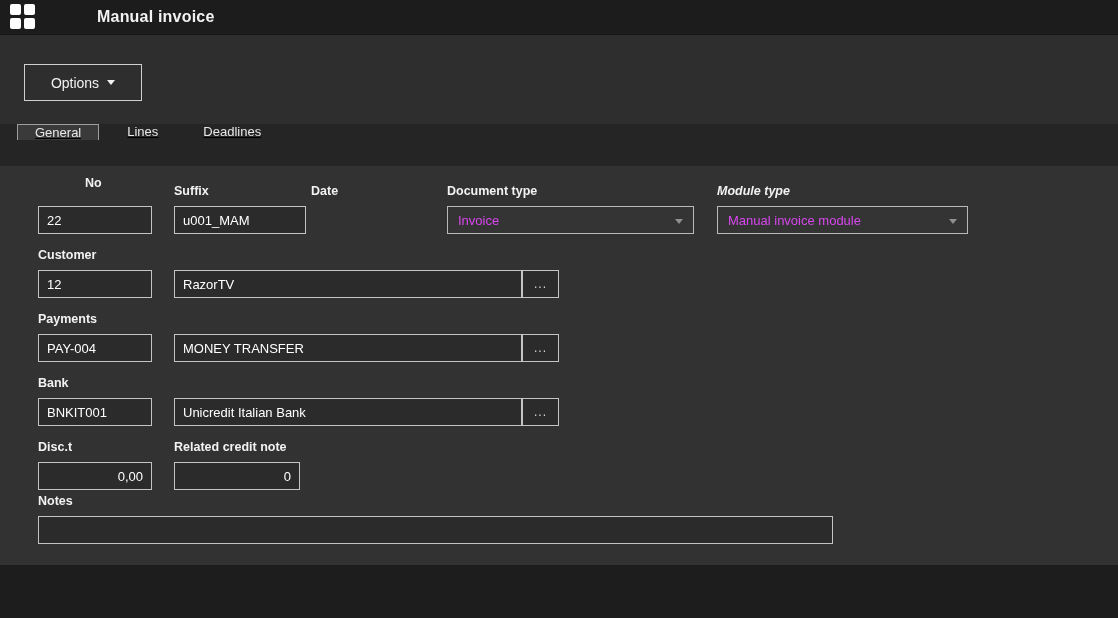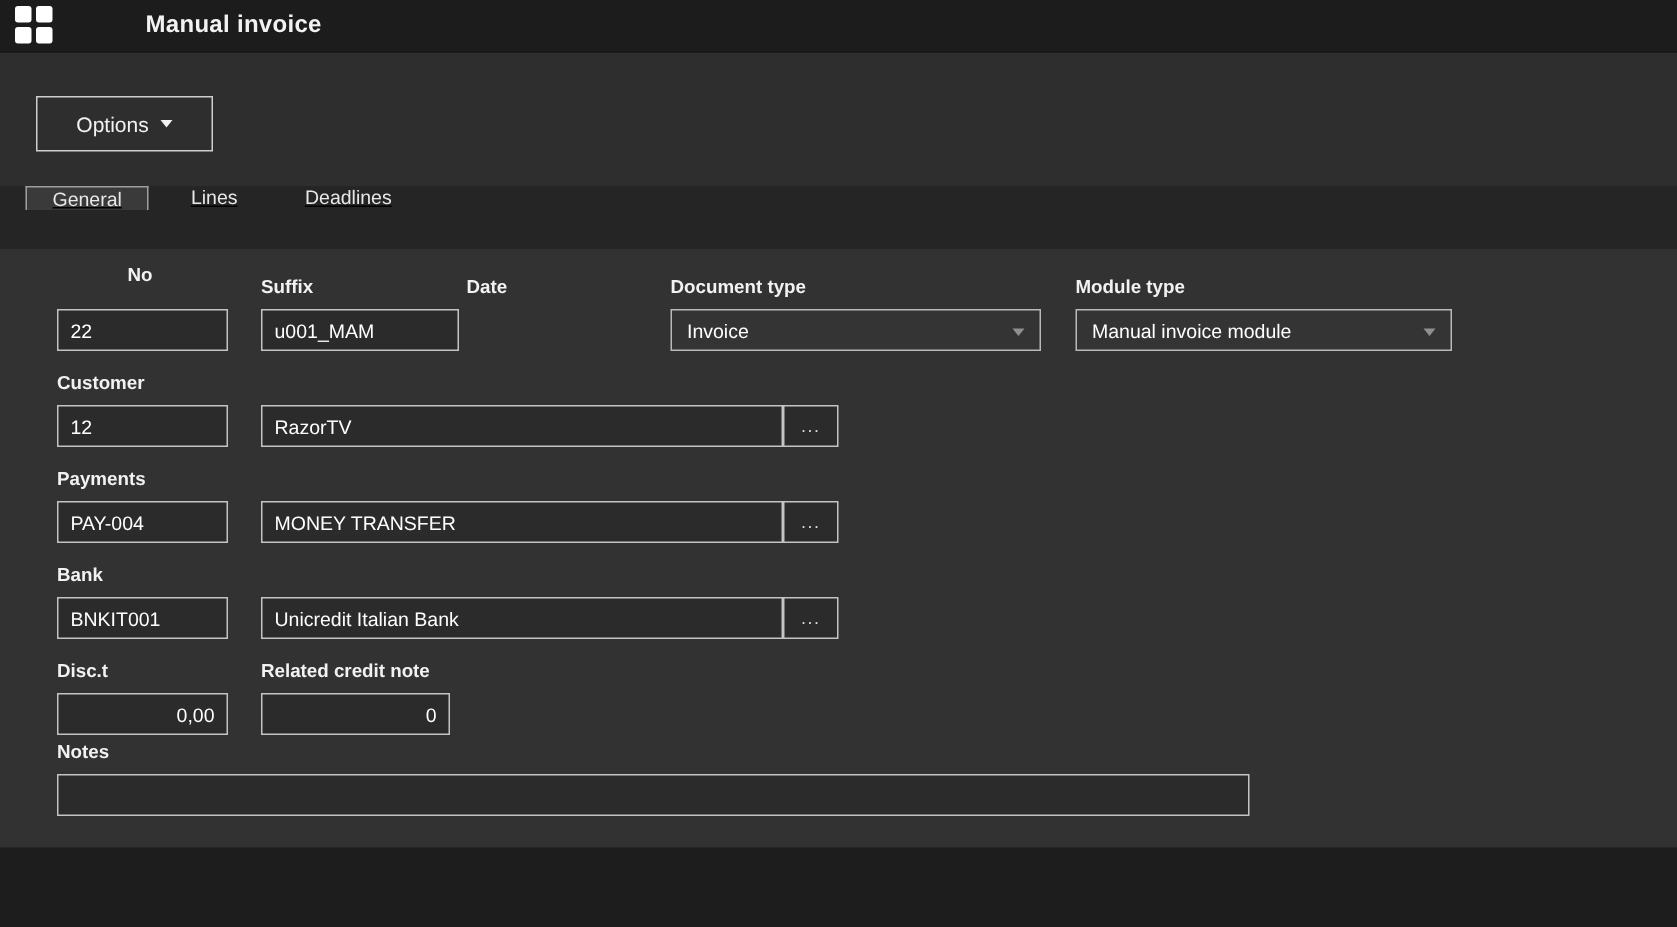"Module type" #l-modtype { font-style: none -> italic }
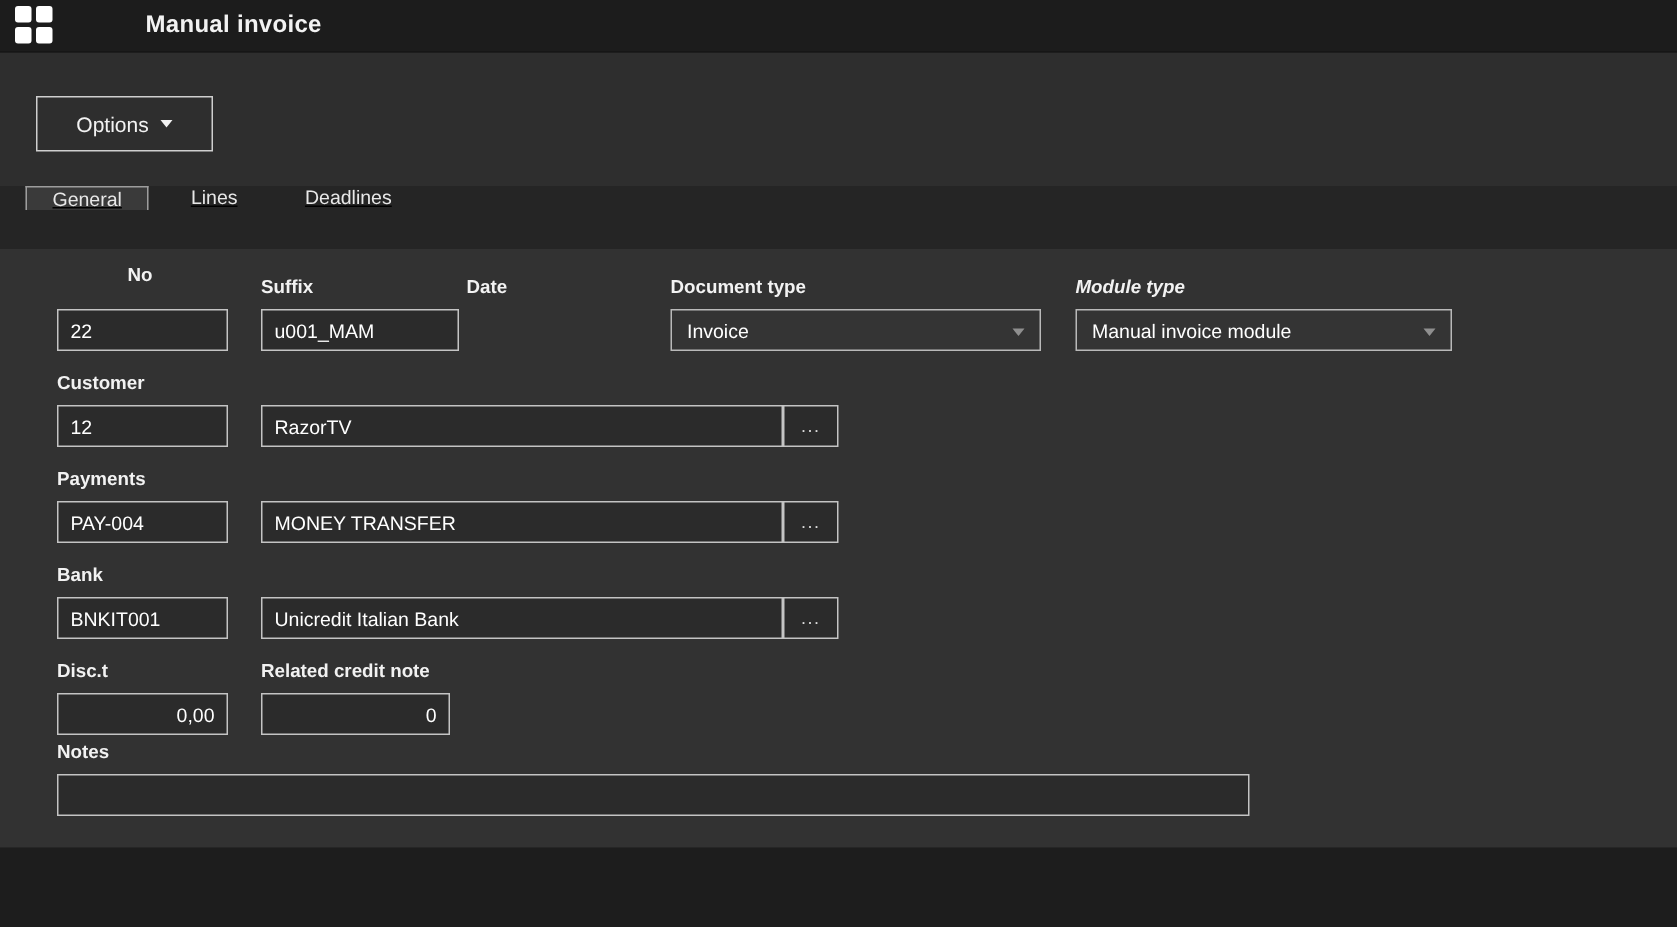"Invoice" .select { color: #ffffff -> #d946ef }
